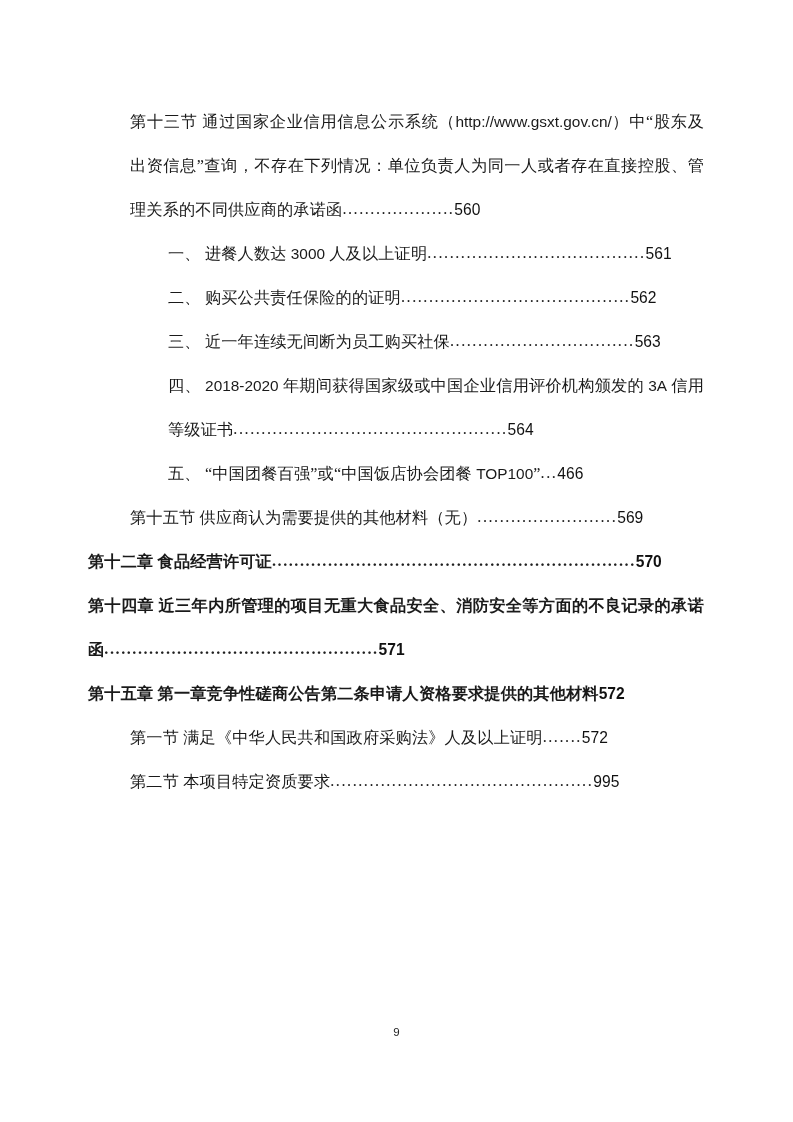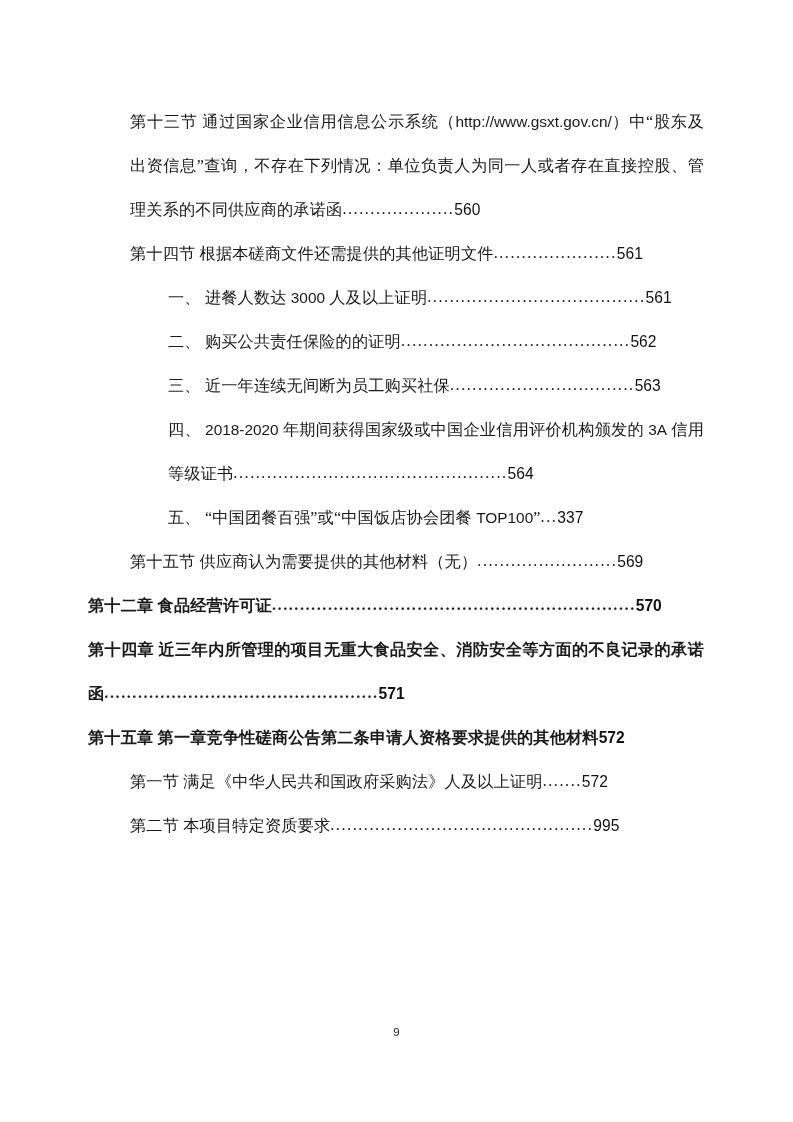"第十四节" div.entry { html: <div><span>第十四节</span> <span>根据本磋商文件还需提供的其他证明文件</span><span>......................</span><span>561</span></div> -> none }
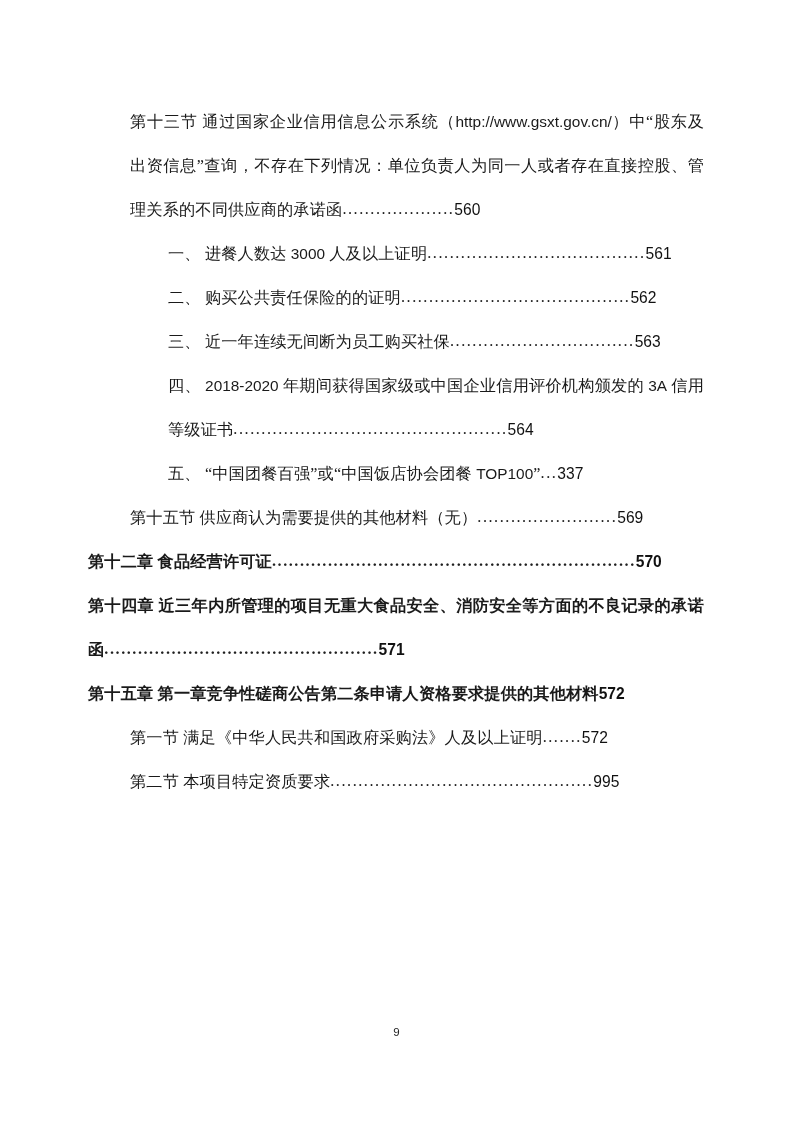"337" span.pg { text: 337 -> 466 }
